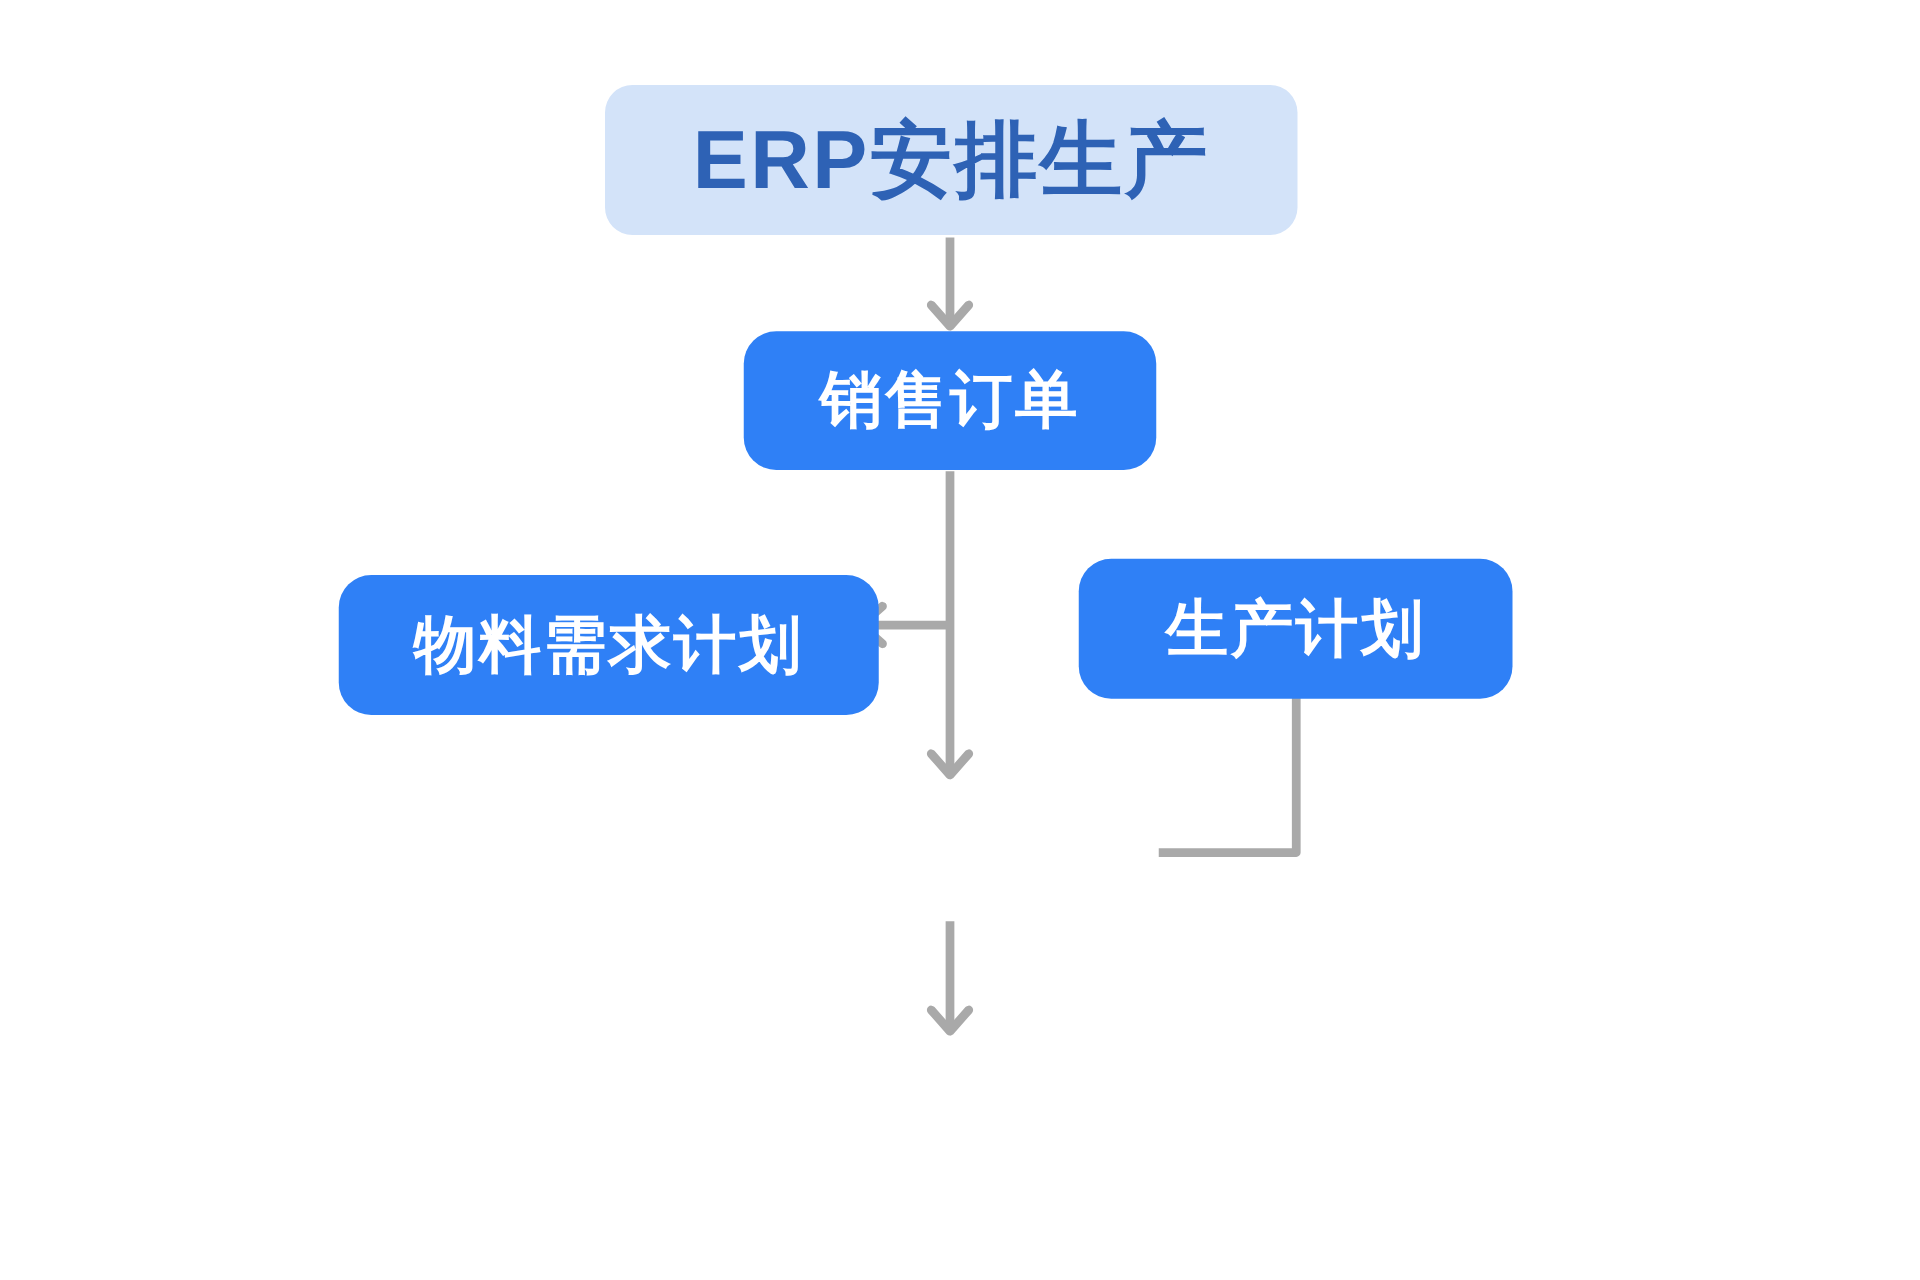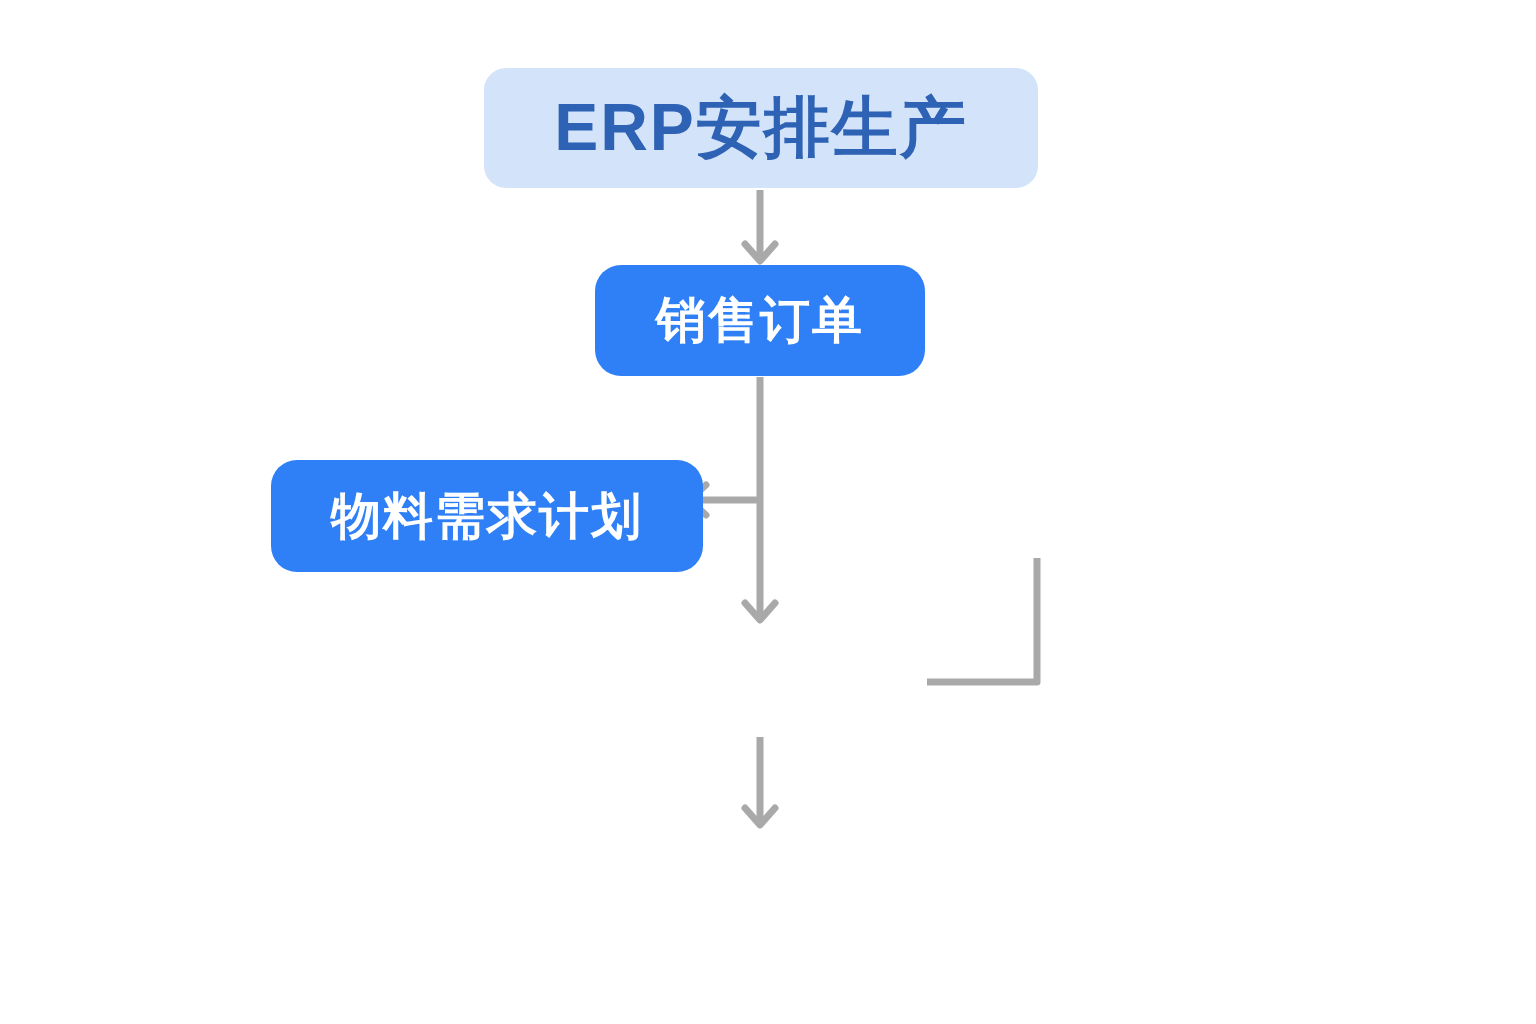"生产计划" div.node { html: none -> <div>生产计划</div> }
